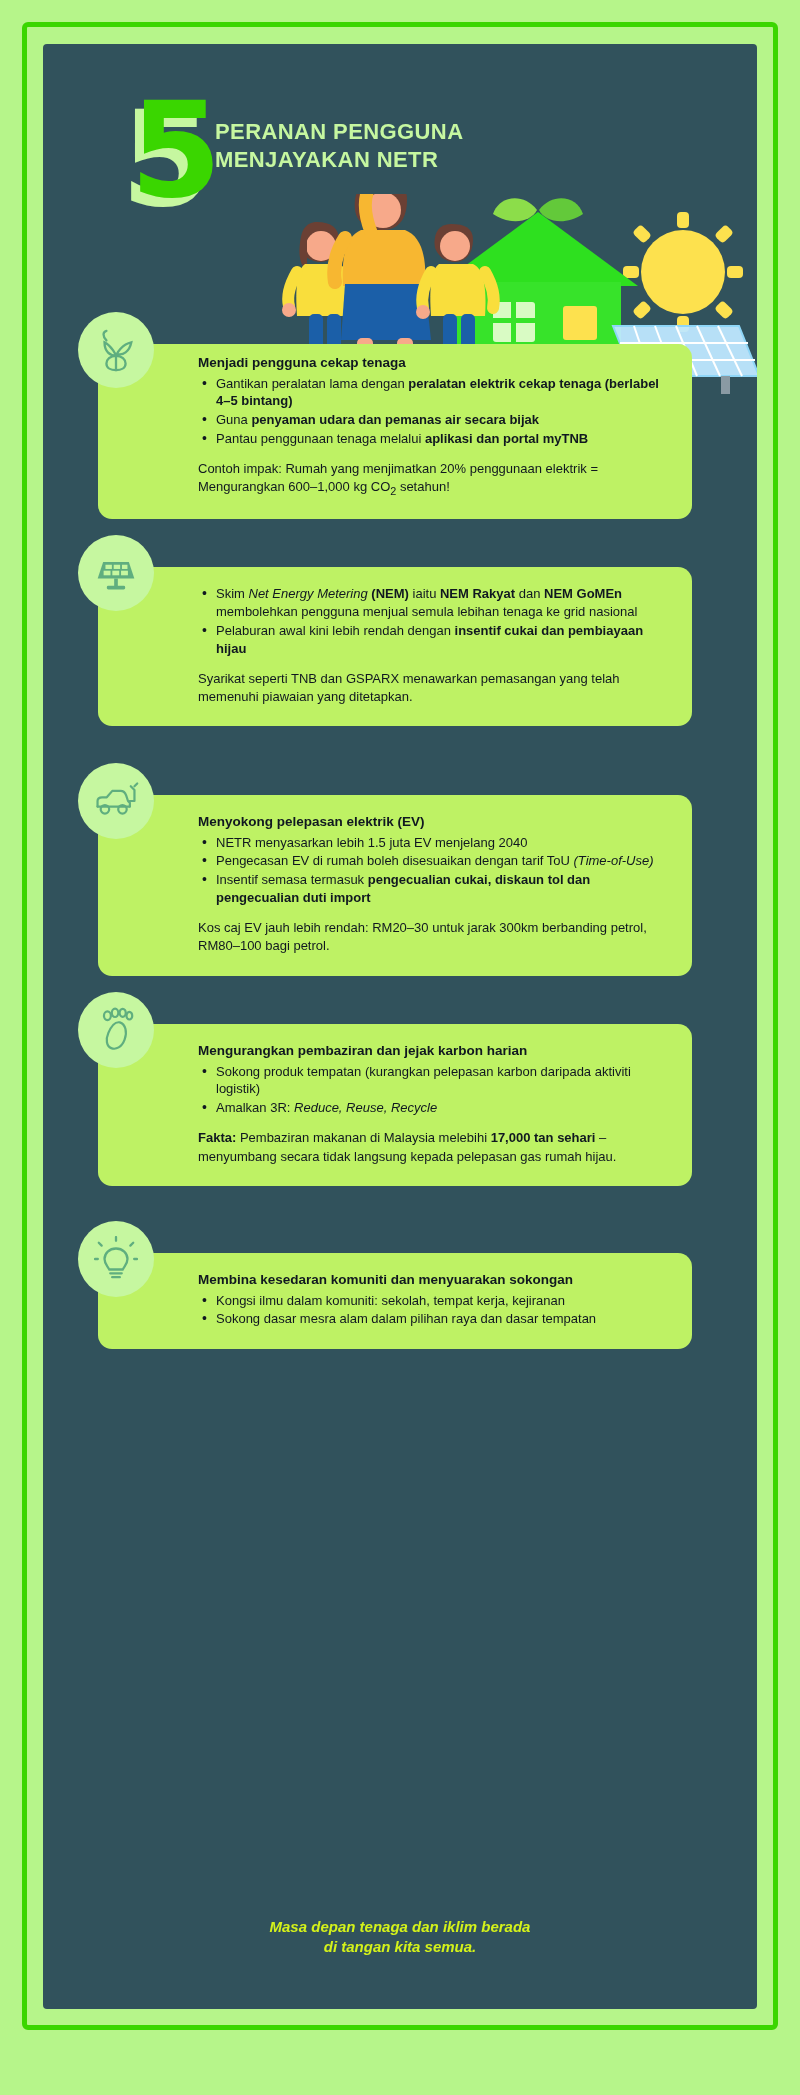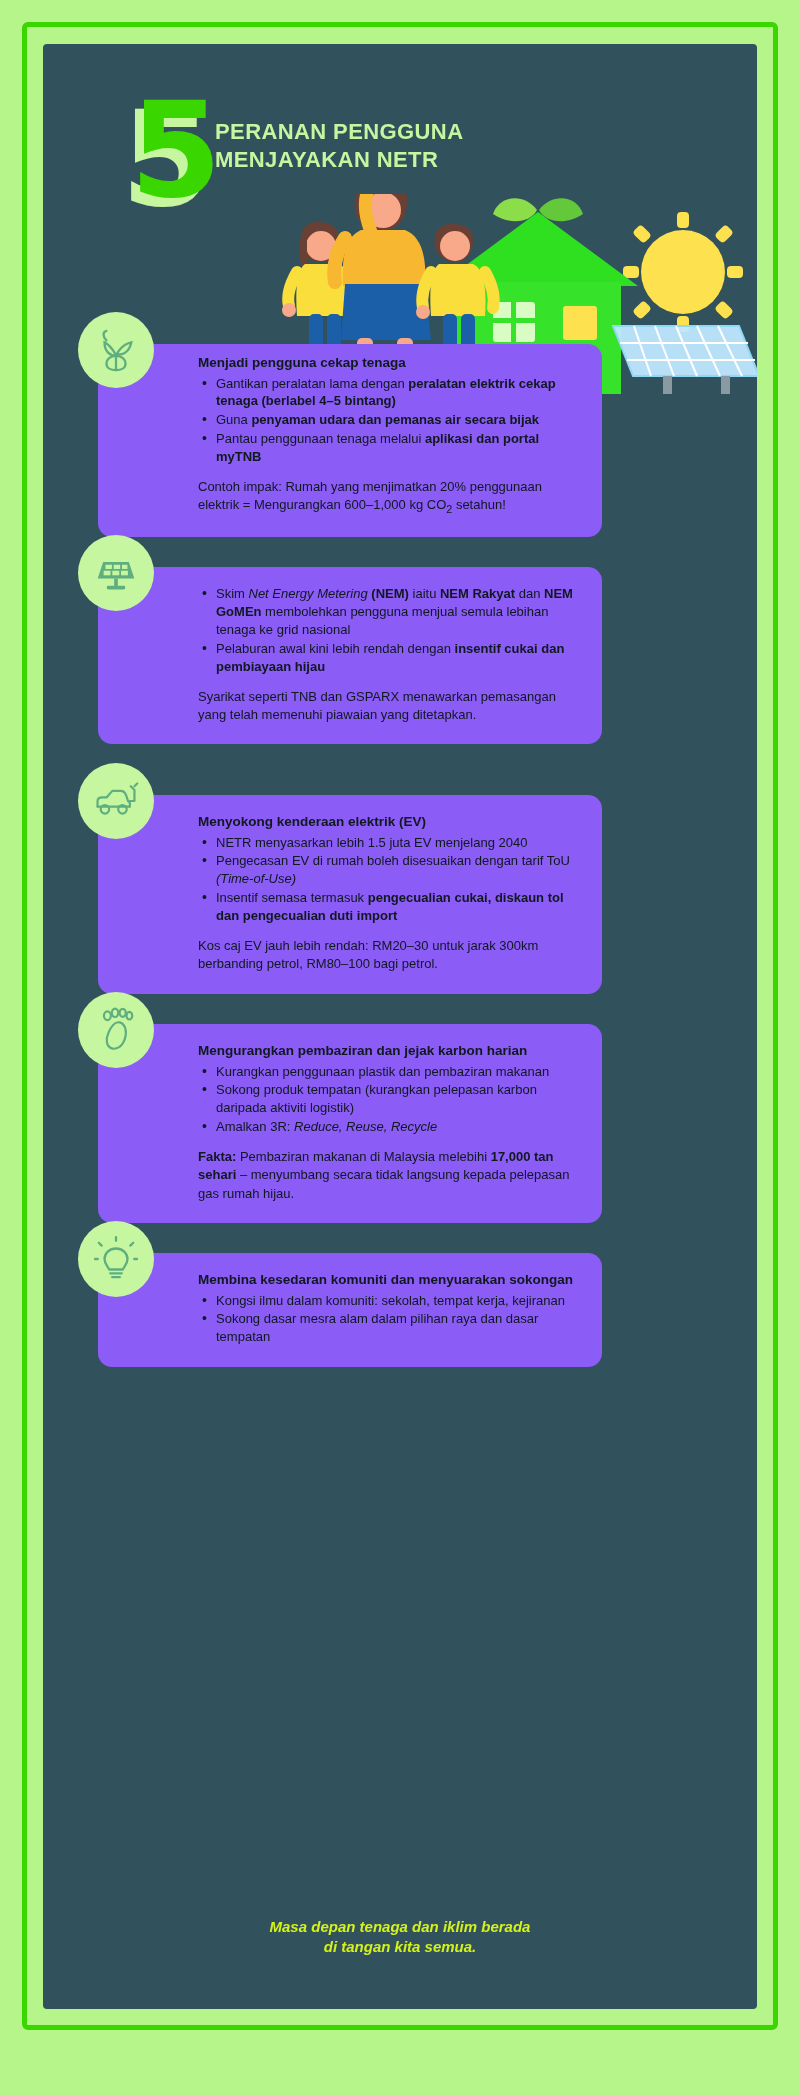"Menjadi pengguna cekap tenaga" .card { background: #8b5cf6 -> #bef264; width: 504px -> 594px }
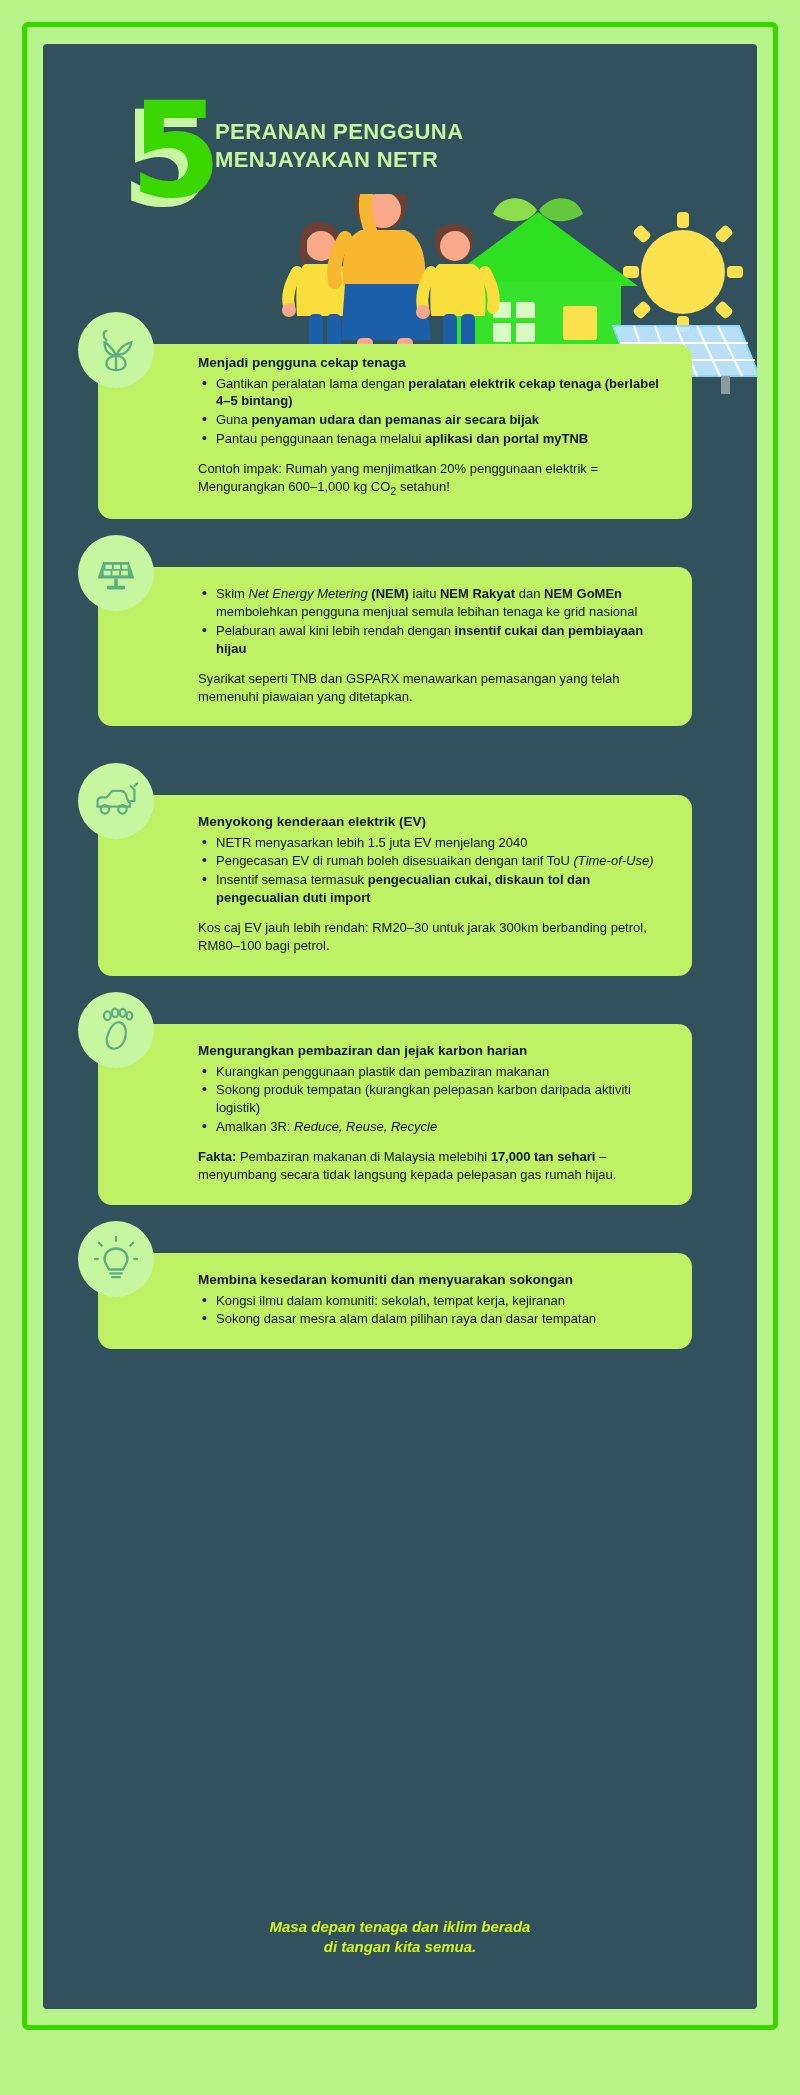"Menyokong kenderaan elektrik (EV)" div.card-title { text: kenderaan -> pelepasan }
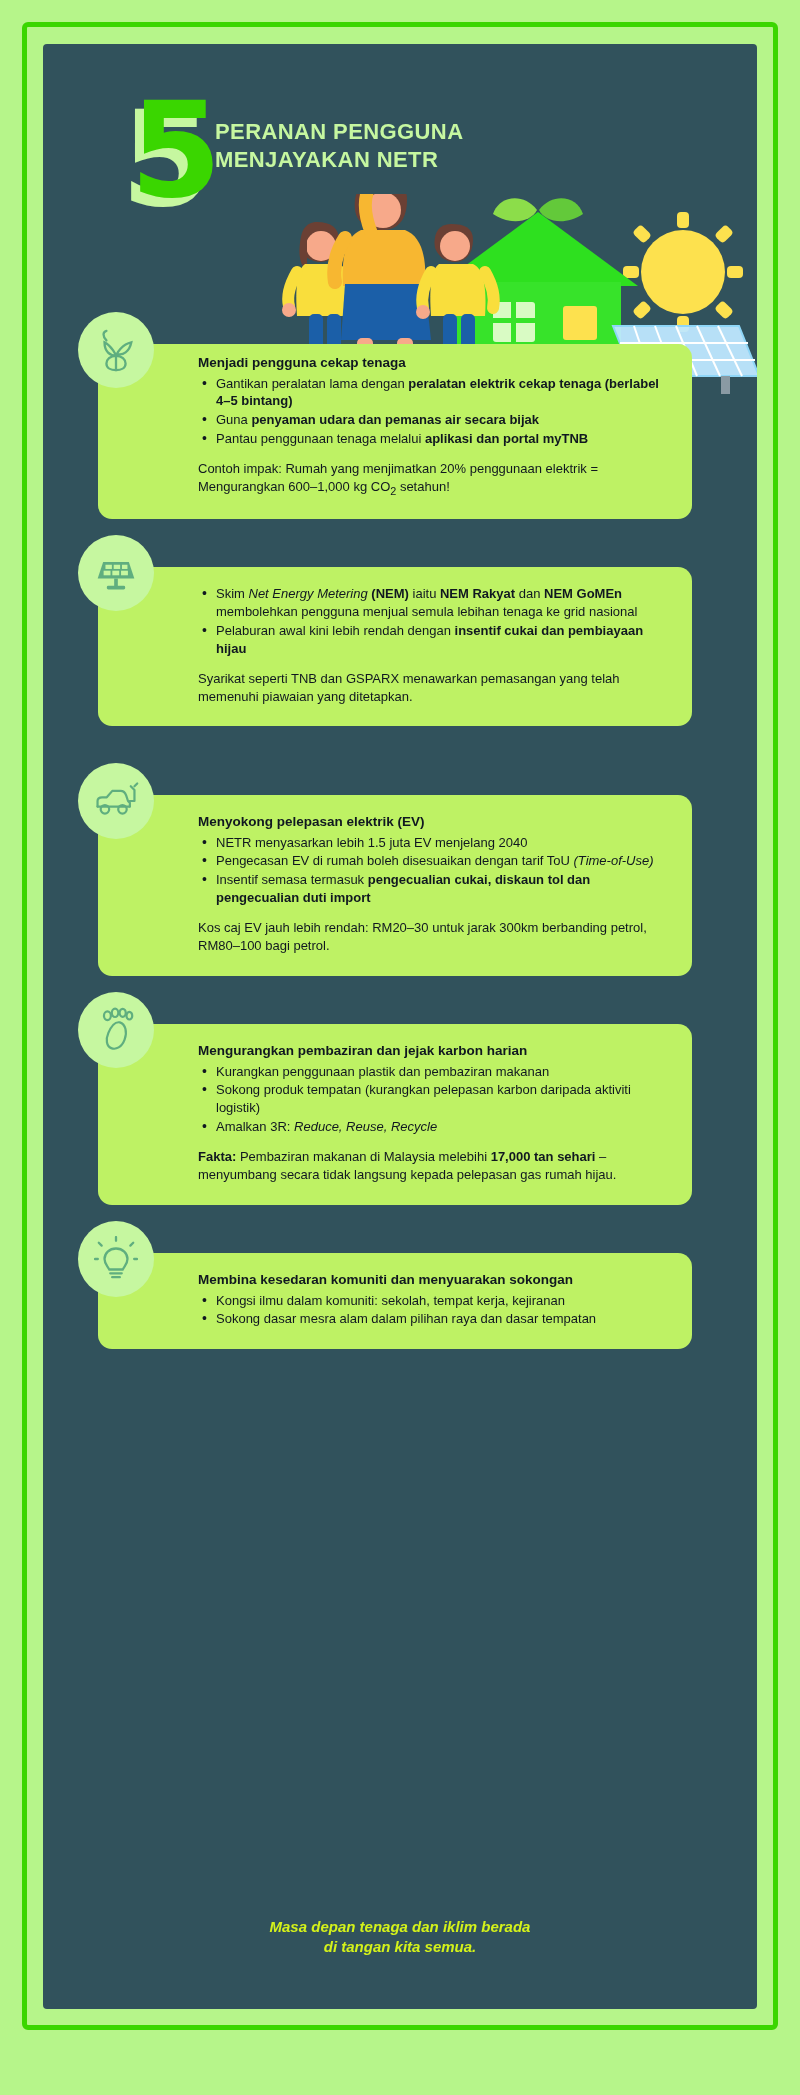"Kurangkan penggunaan plastik dan" li { html: <li>Kurangkan penggunaan plastik dan pembaziran makanan</li> -> none }
